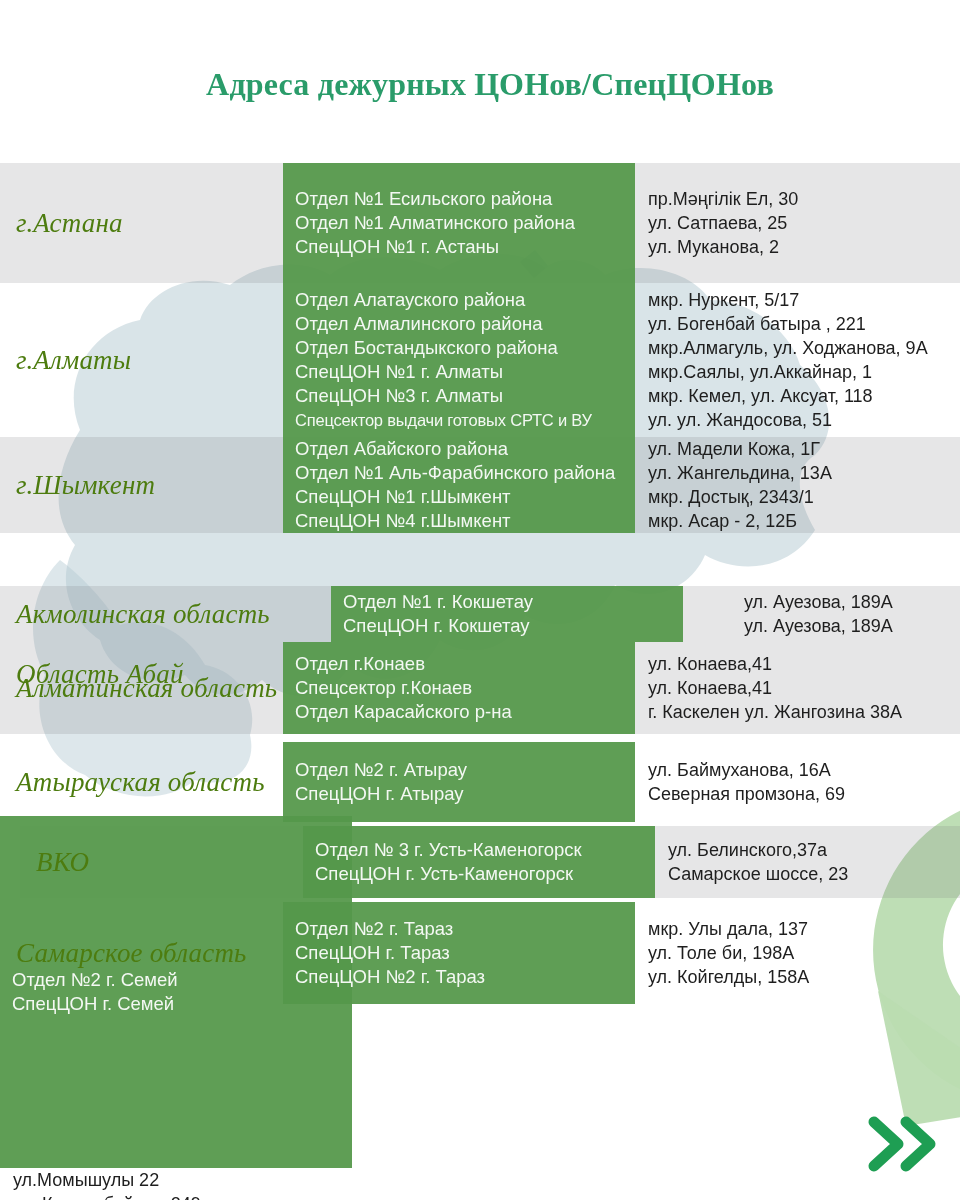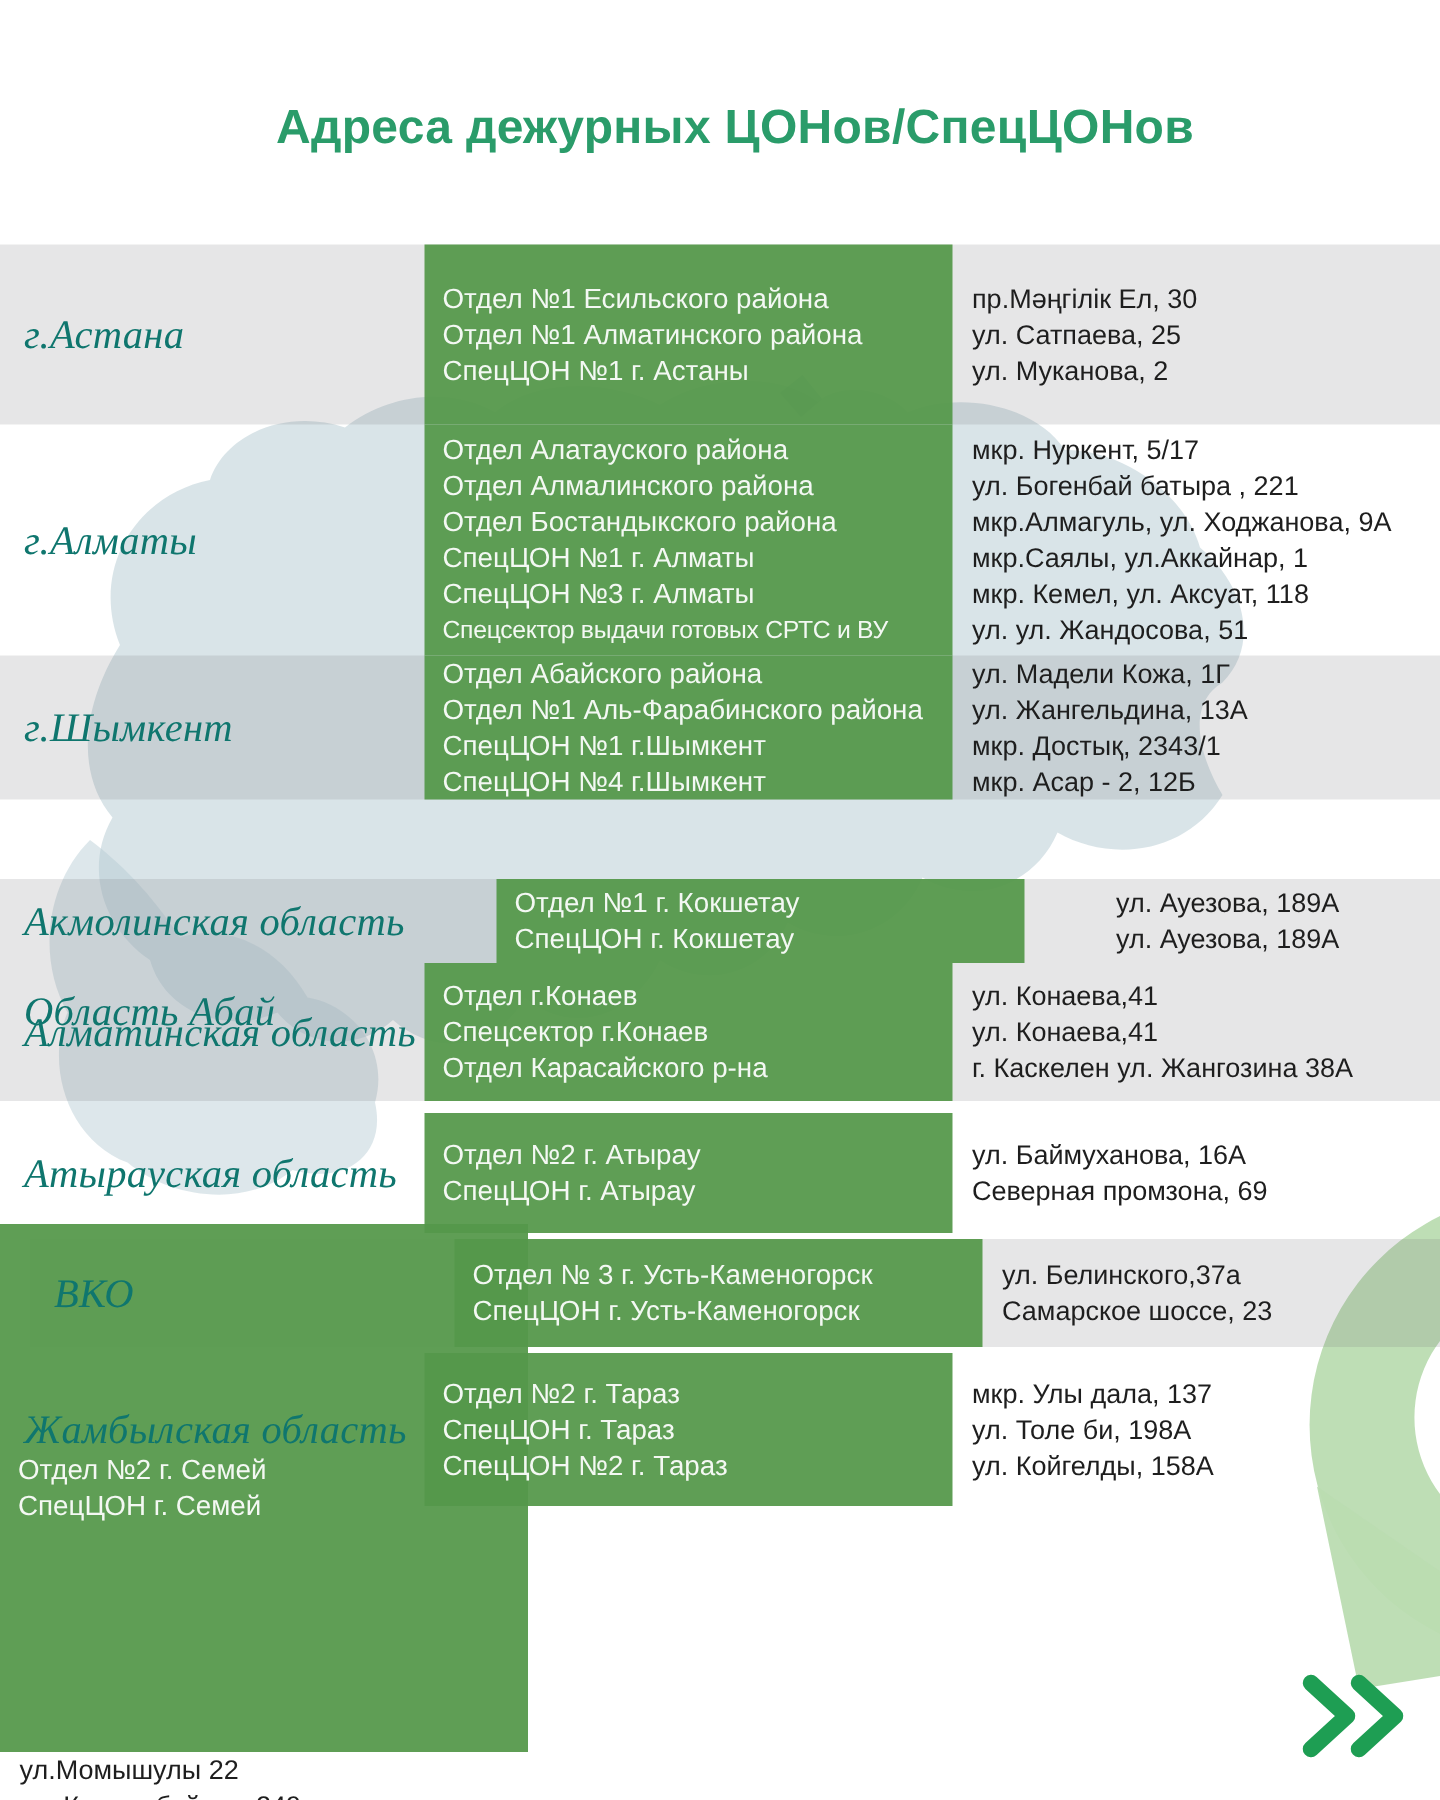"Адреса дежурных ЦОНов/СпецЦОНов" .title { font-family: Liberation Sans, sans-serif -> Liberation Serif, serif }
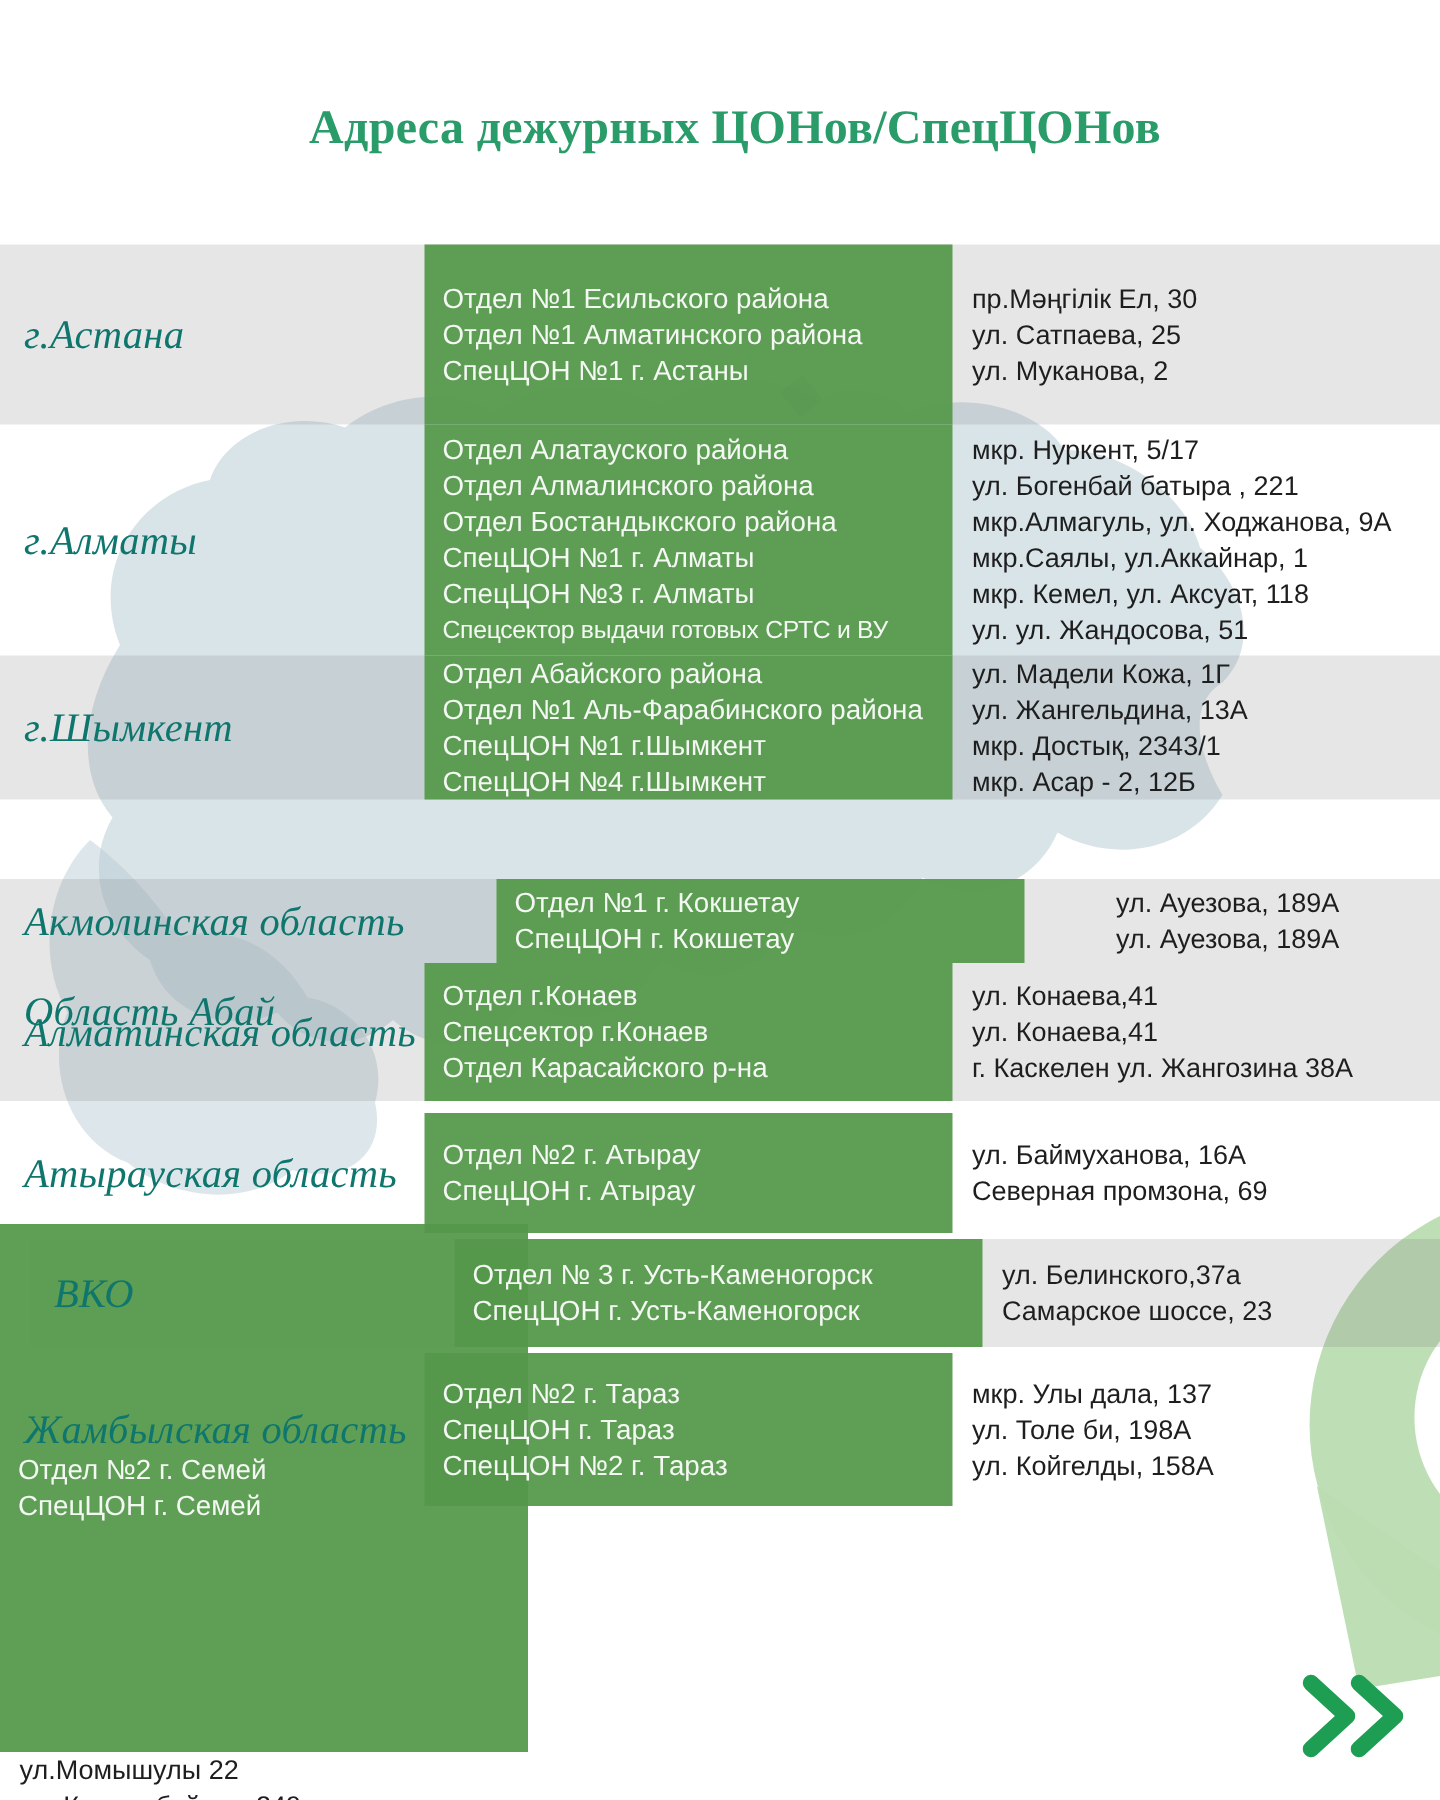"г.Астана" .region-cell { color: #0f766e -> #4d7c0f }
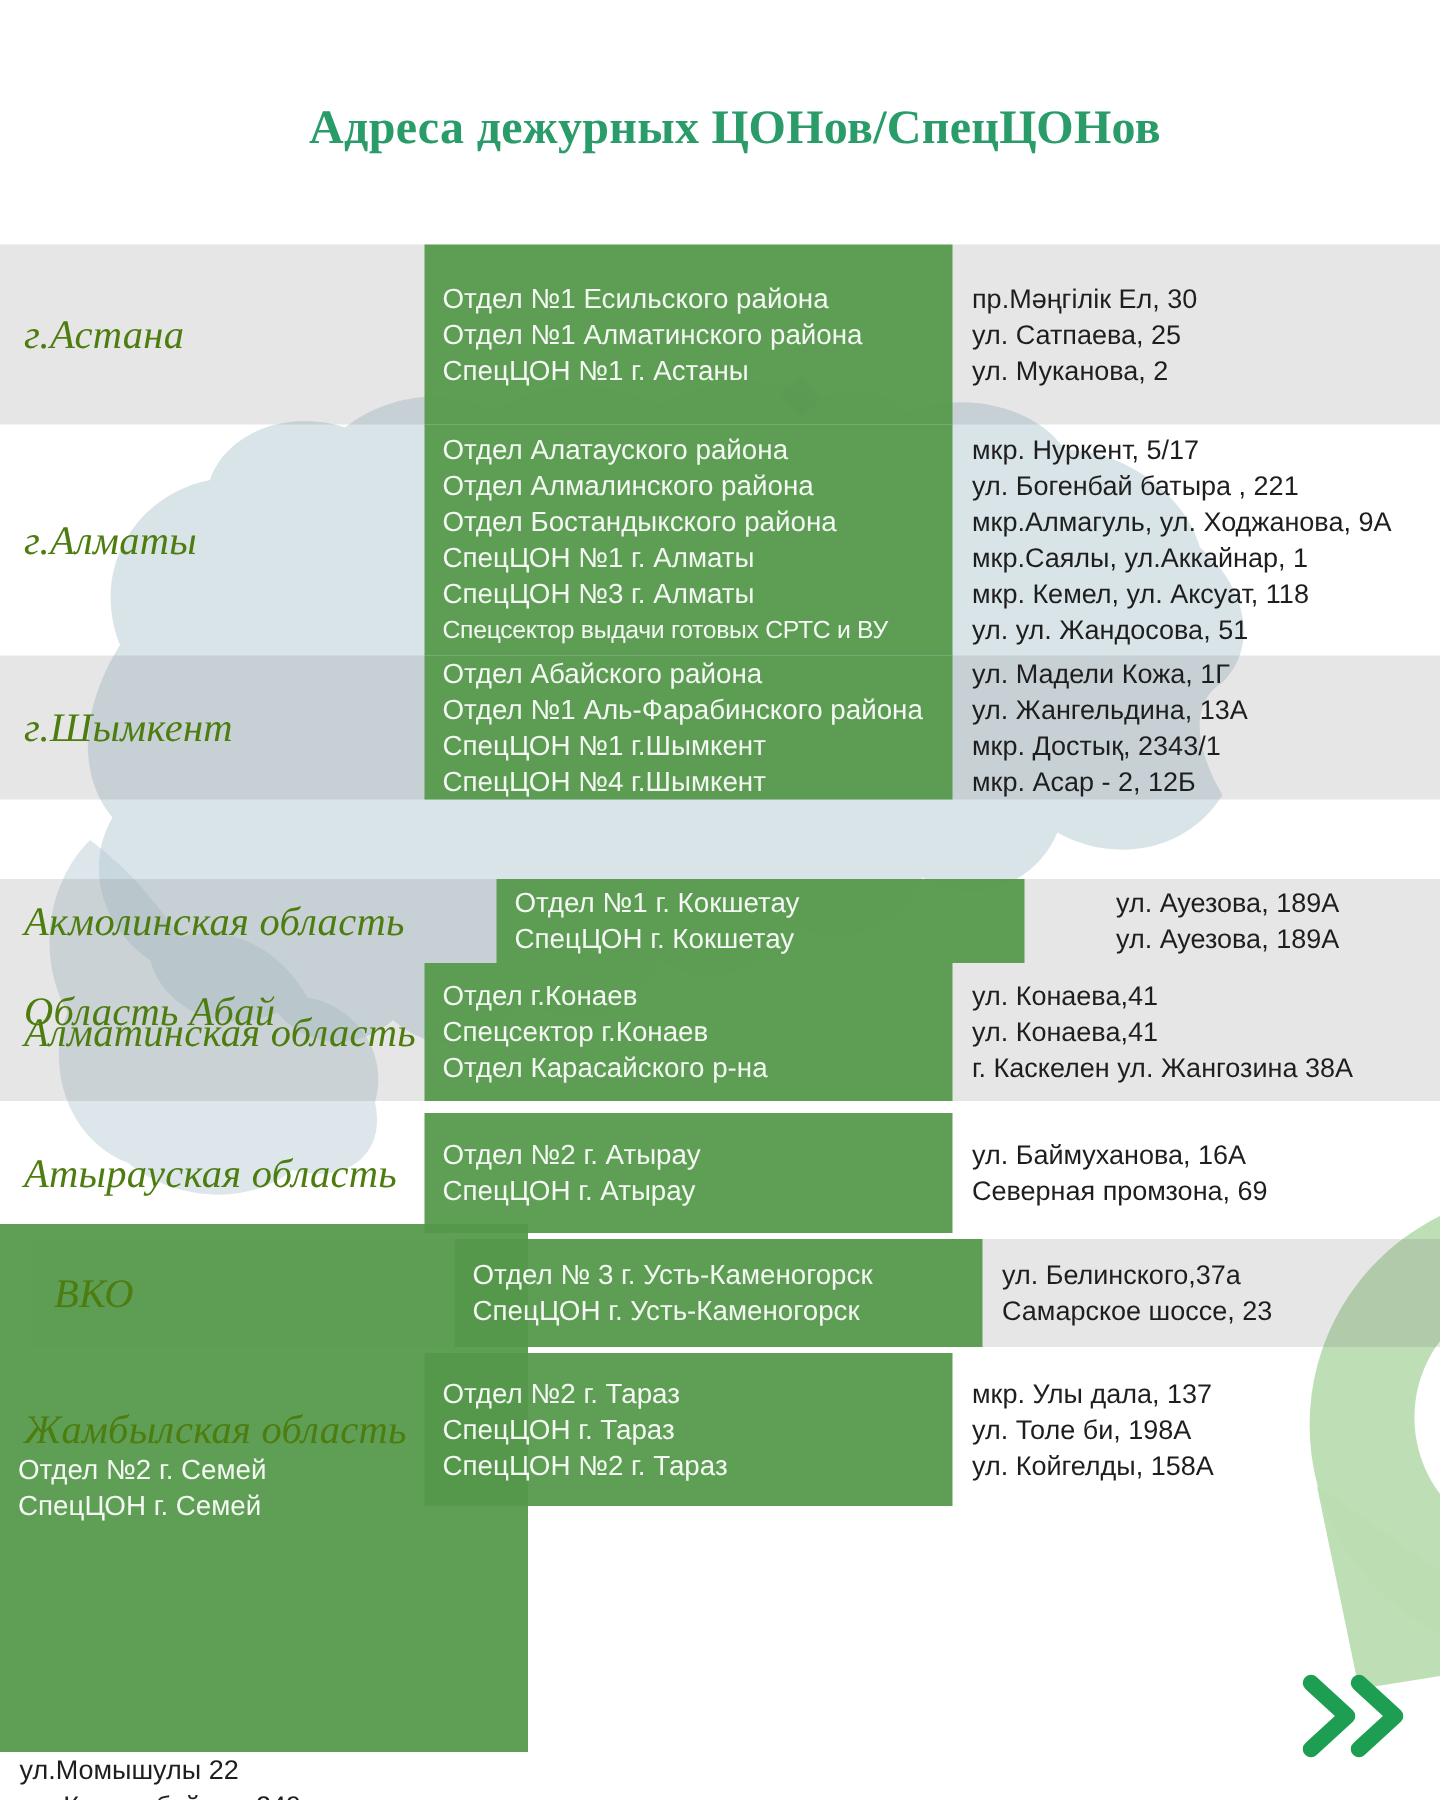"Жамбылская область" div.cell { text: Жамбылская -> Самарское }
